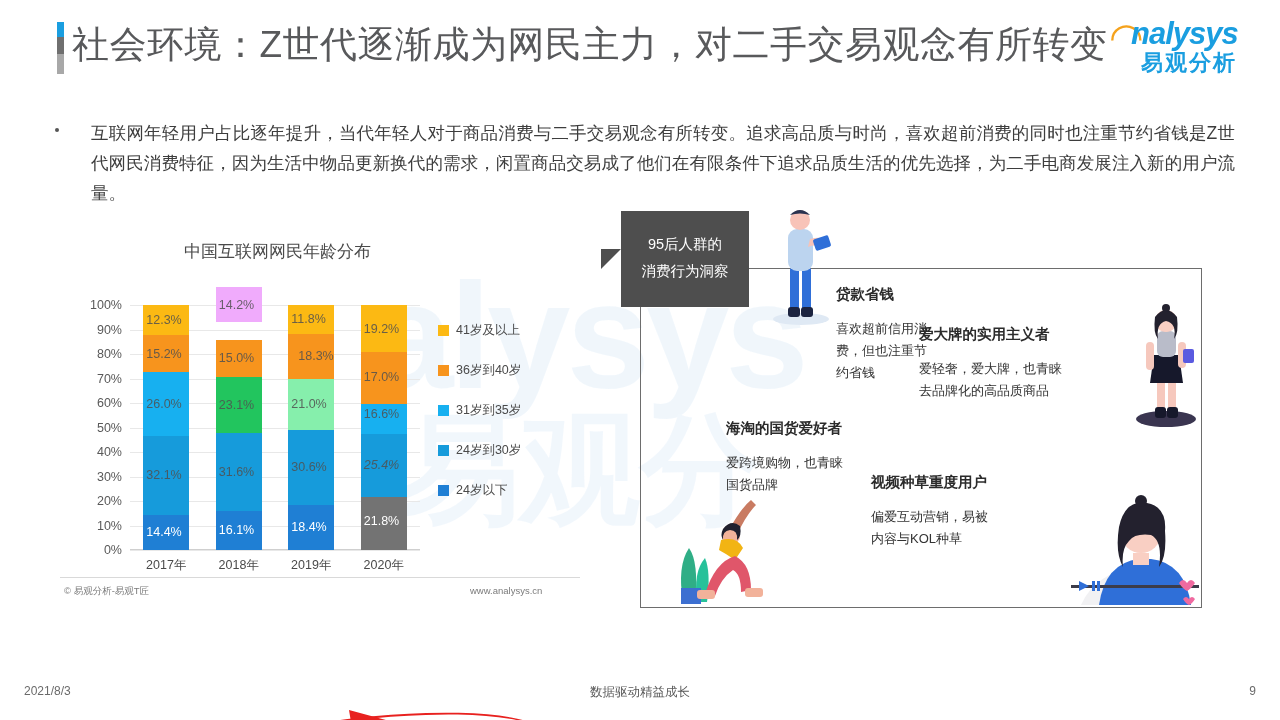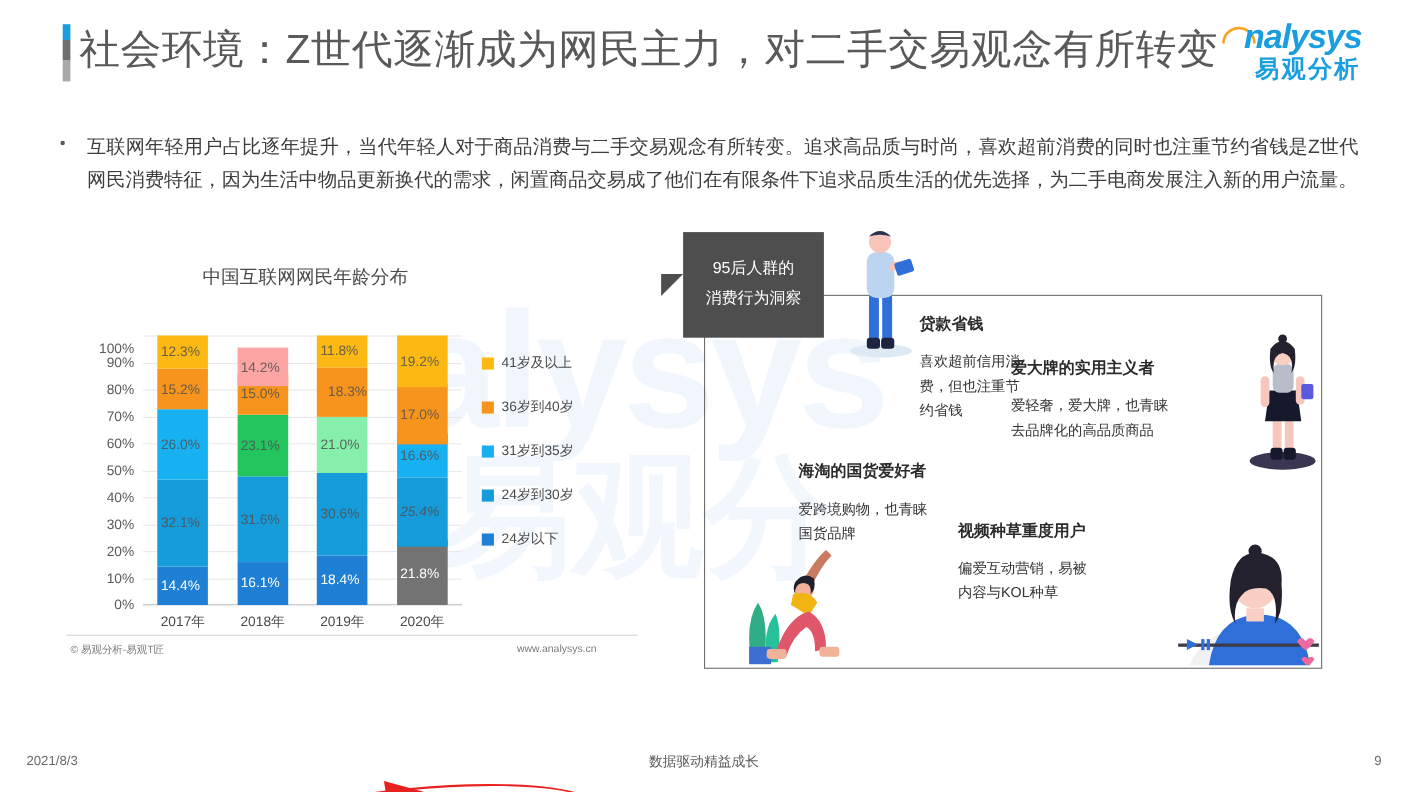"互联网年轻用户占比逐年提升，当代年轻人对于商品消费与二手交易观念有所转变。追求高" .bullet-text { margin-left: 24px -> 36px }
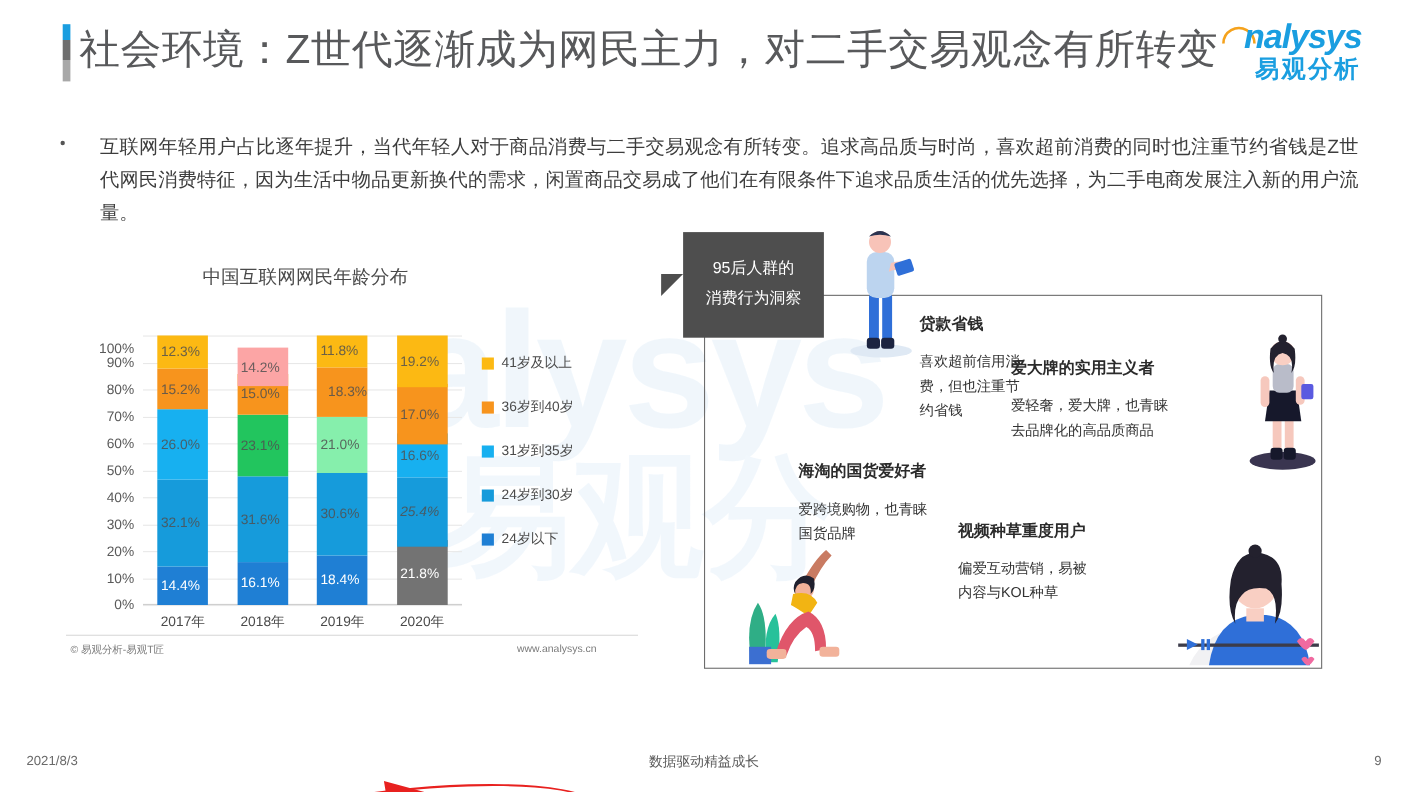"100%" div.ylab { top: 12px -> 0px }
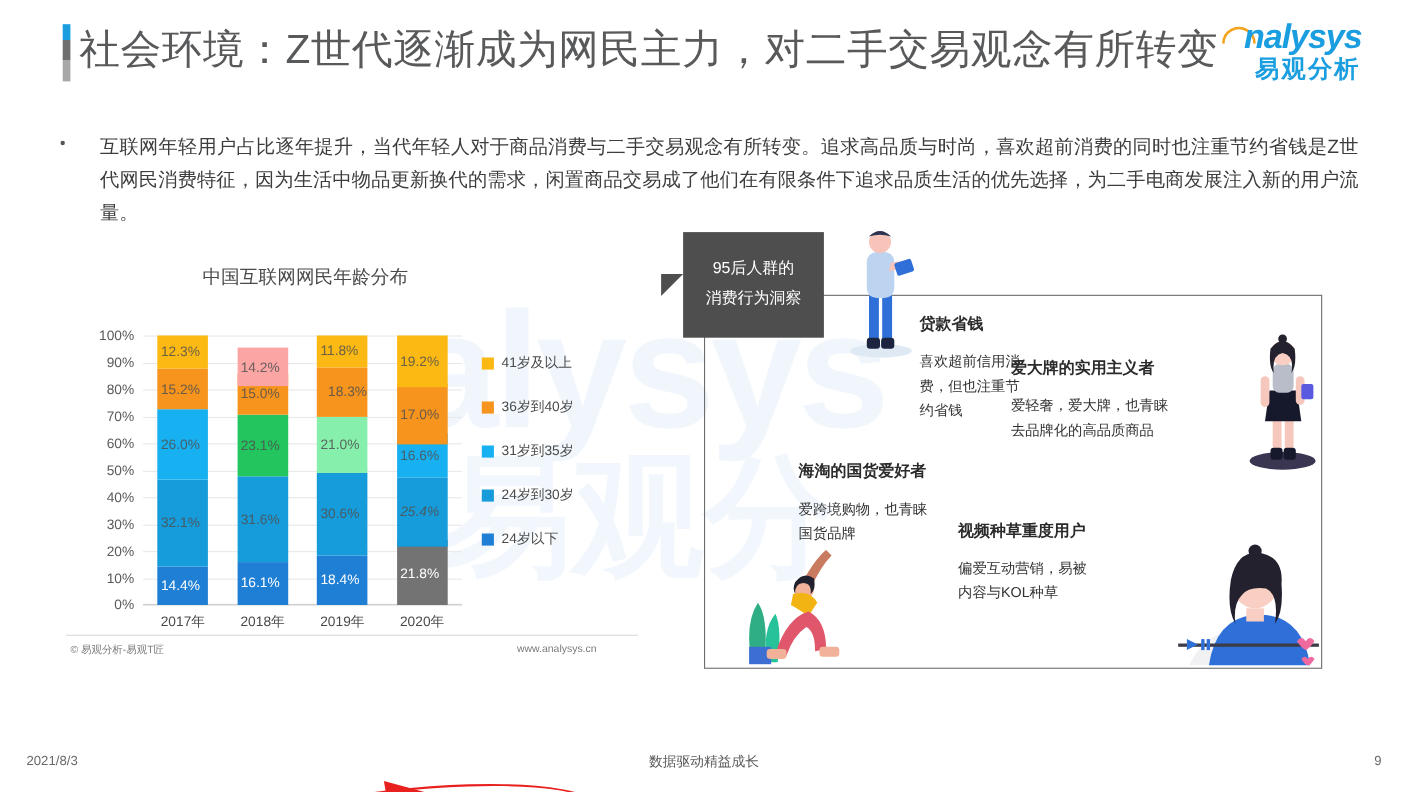"14.2%" div.seg { background: #fca5a5 -> #f0abfc; bottom: 199px -> 228px }
